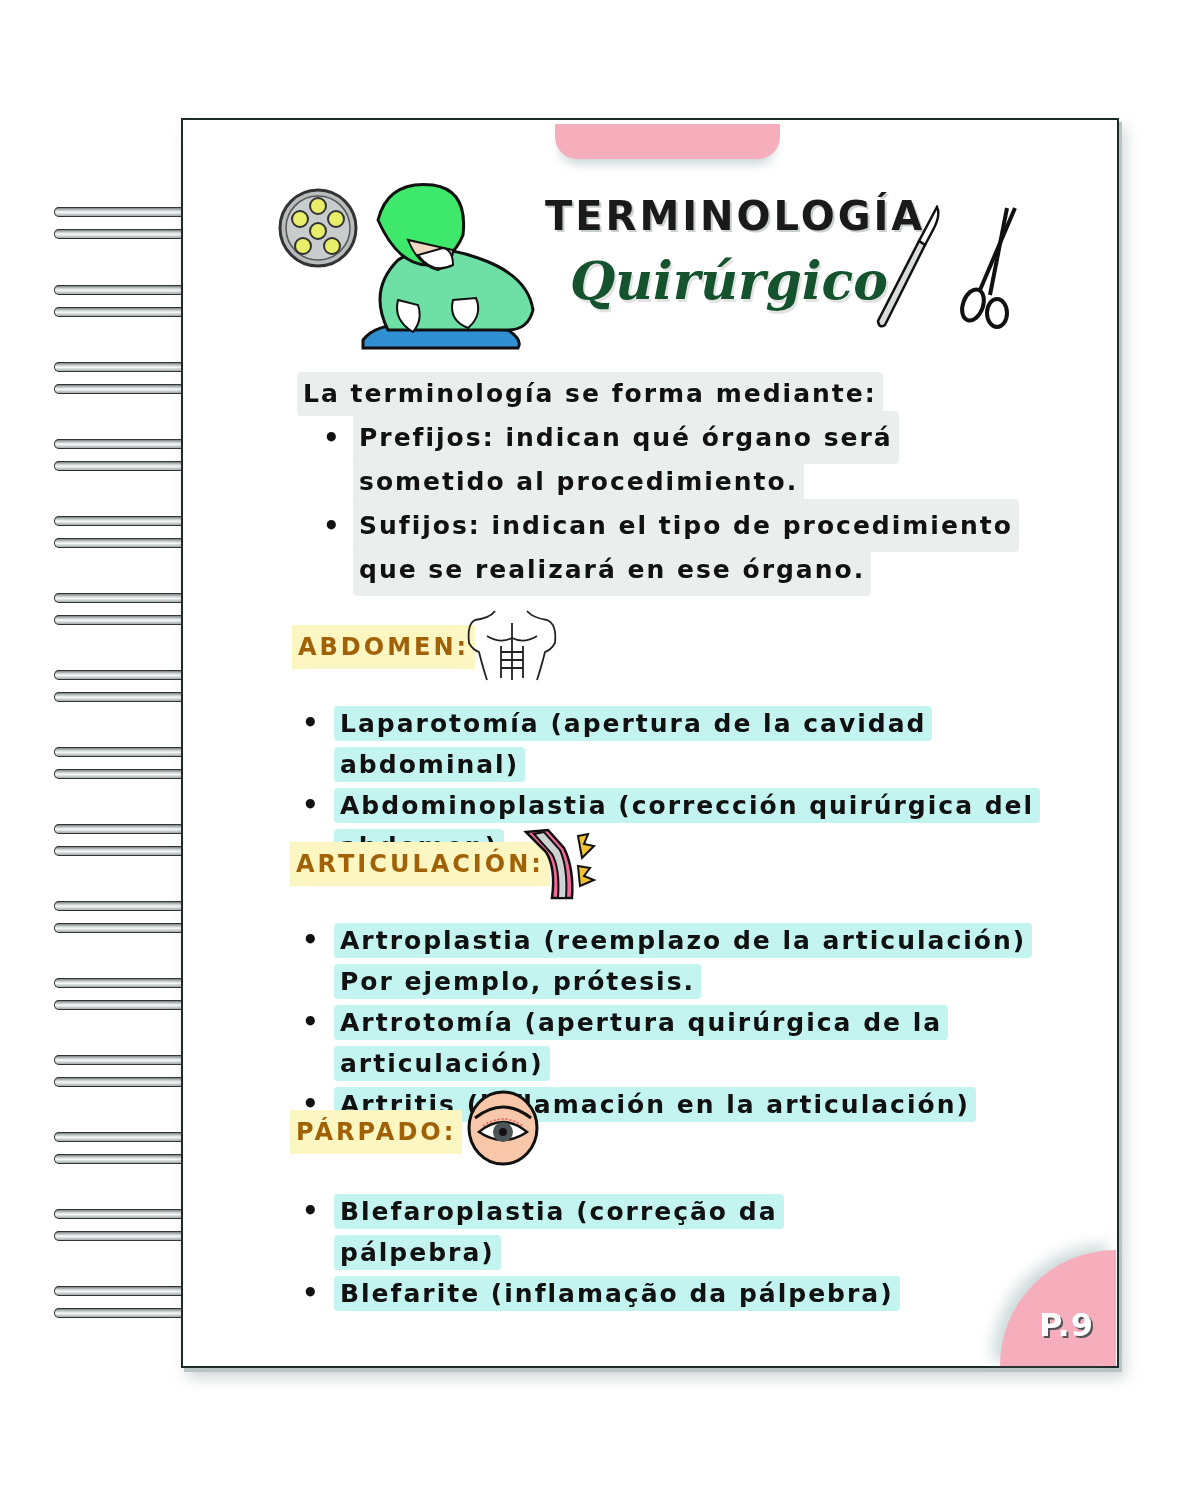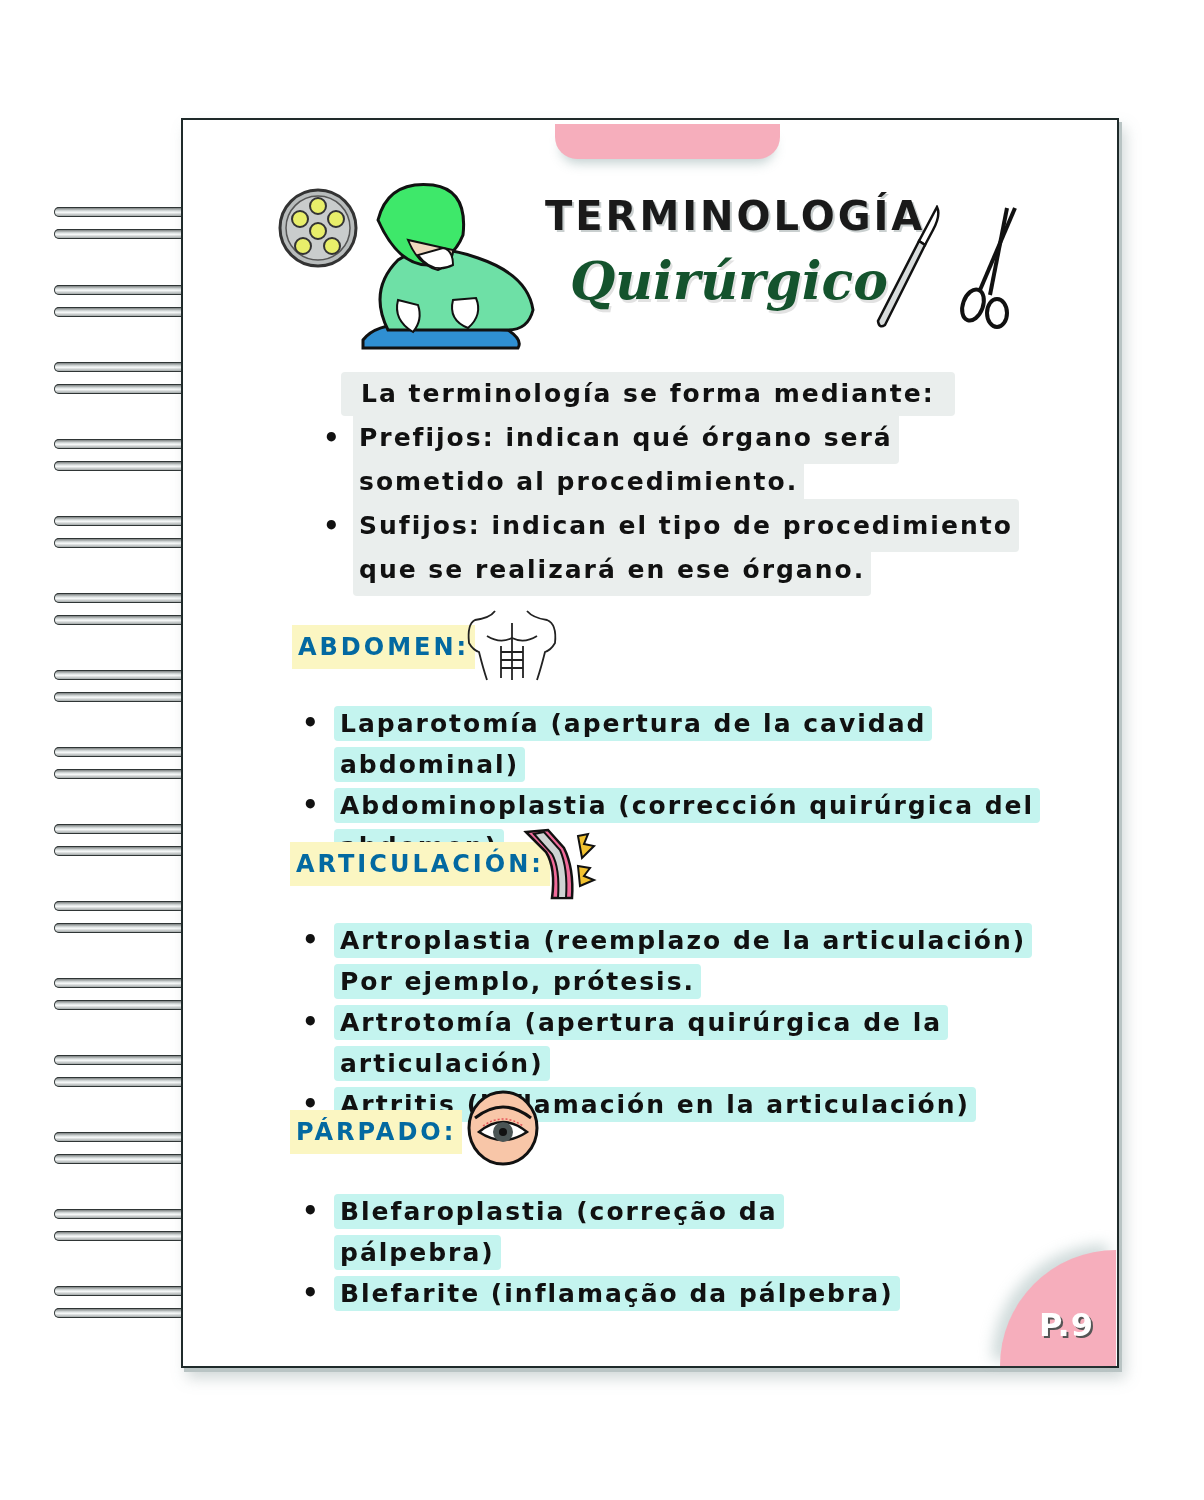"La terminología se forma mediante:" .intro .lead { margin-left: 44px -> none; padding: 0 20px -> 0 6px }
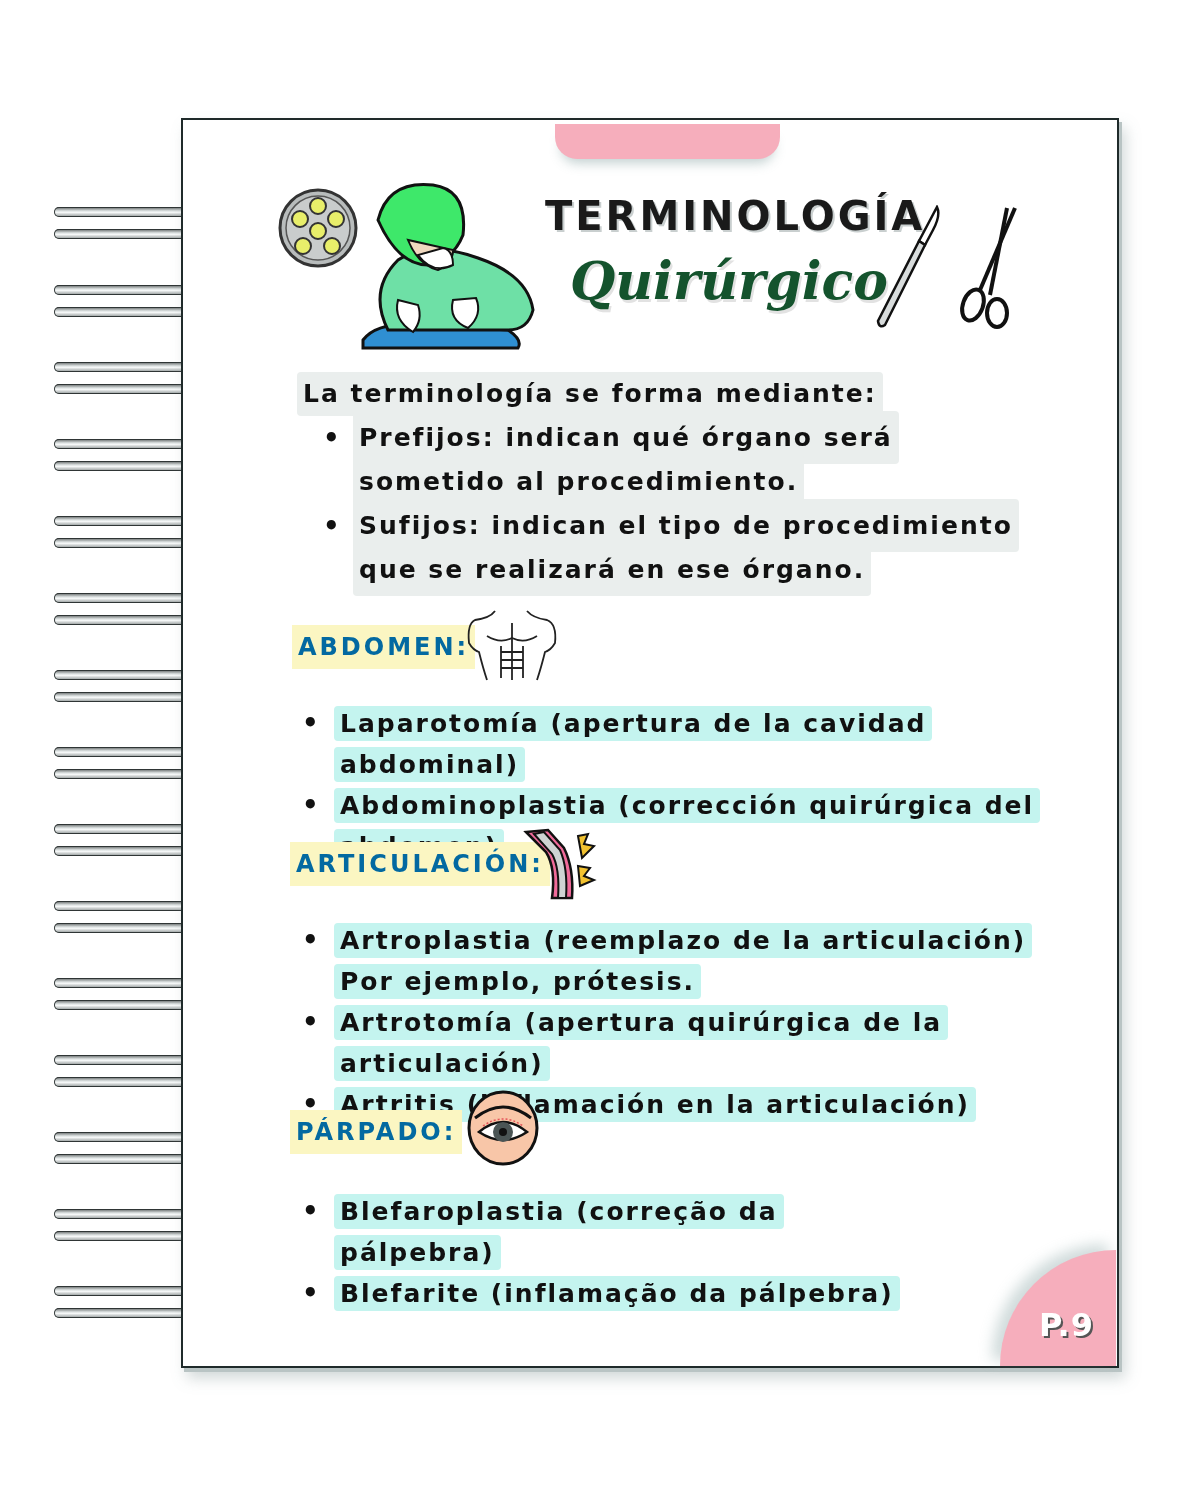"ABDOMEN:" .section-head { color: #0369a1 -> #a16207 }
